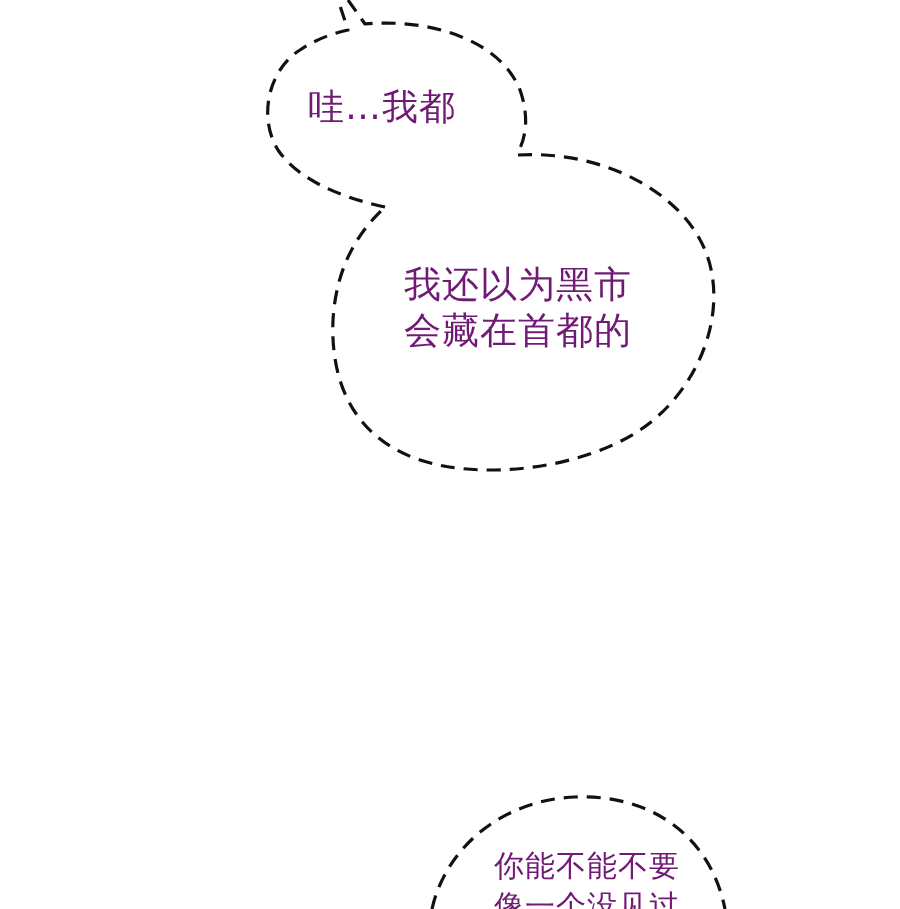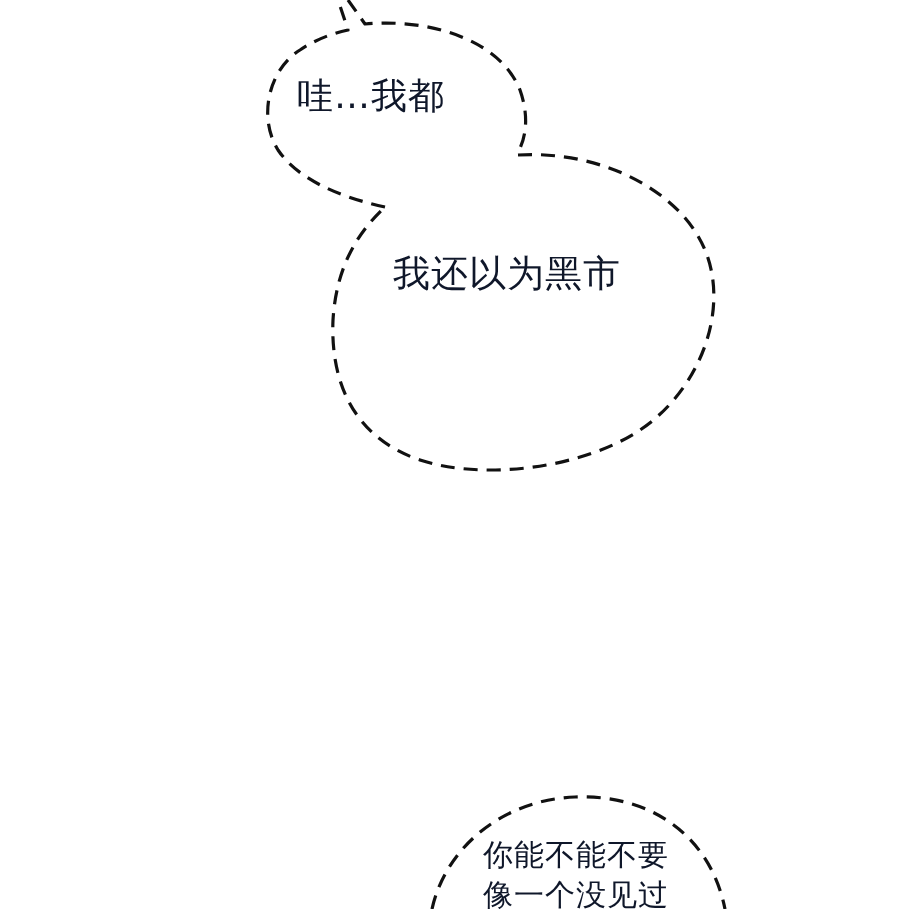"哇…我都" .bubble-text { color: #0f172a -> #701a75; margin: 5px -> 16px }
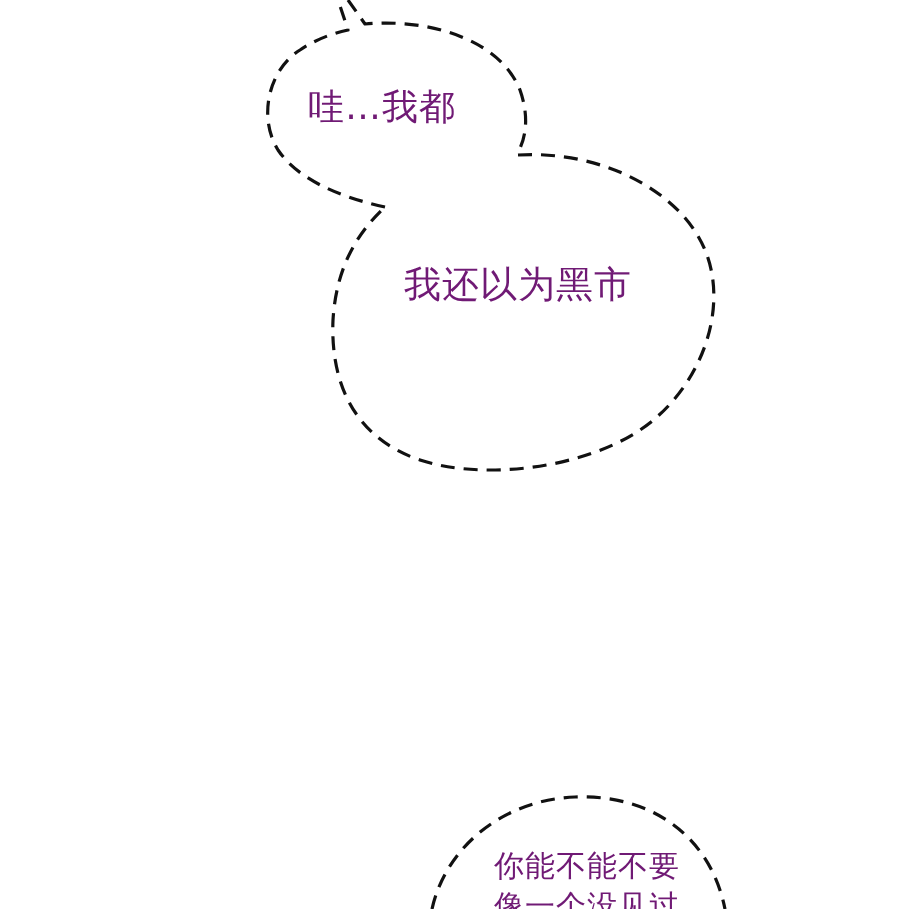"会藏在首都的" span.line { html: none -> <span>会藏在首都的</span> }
